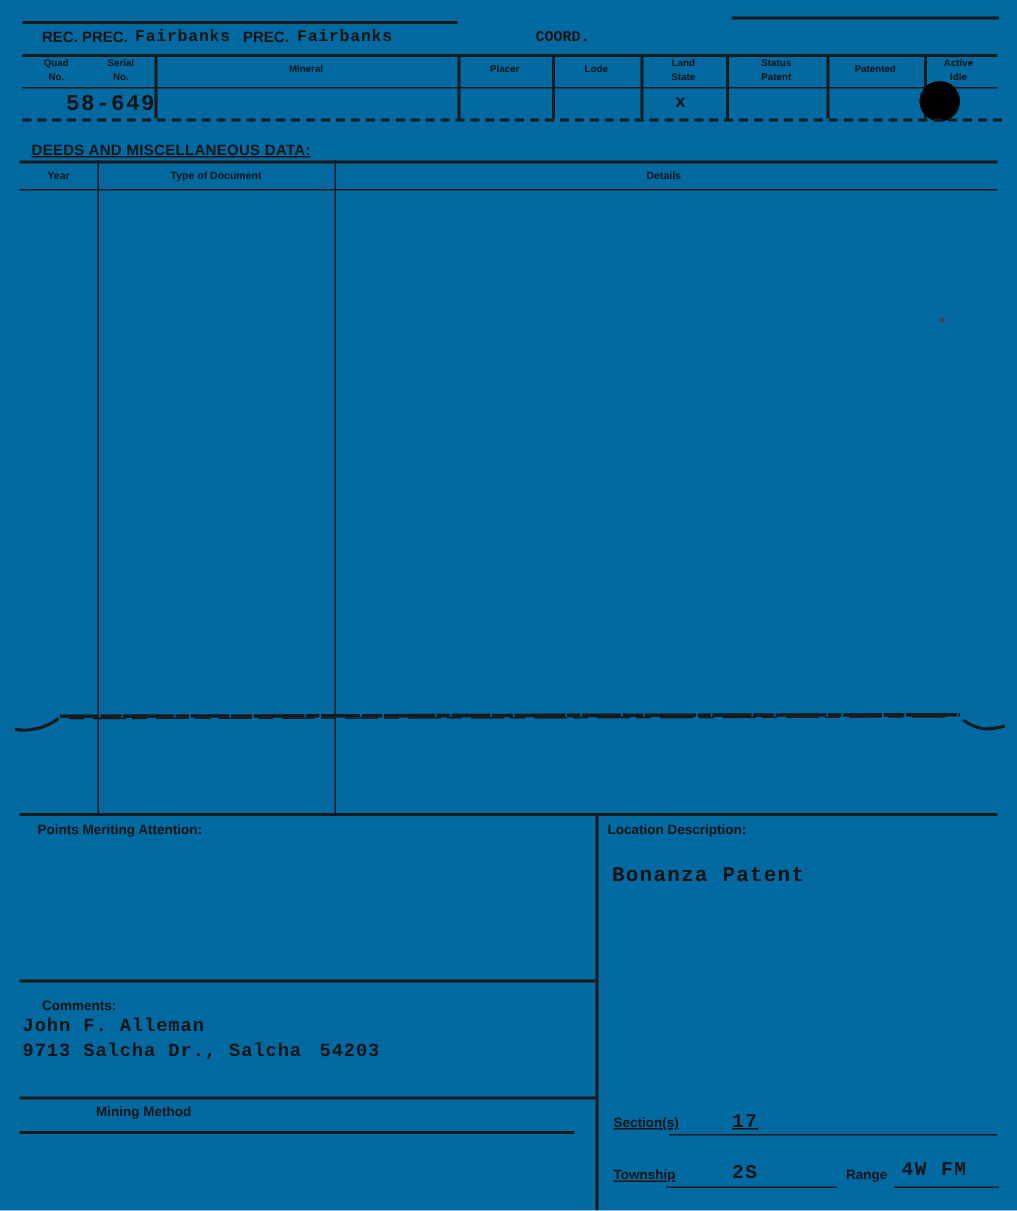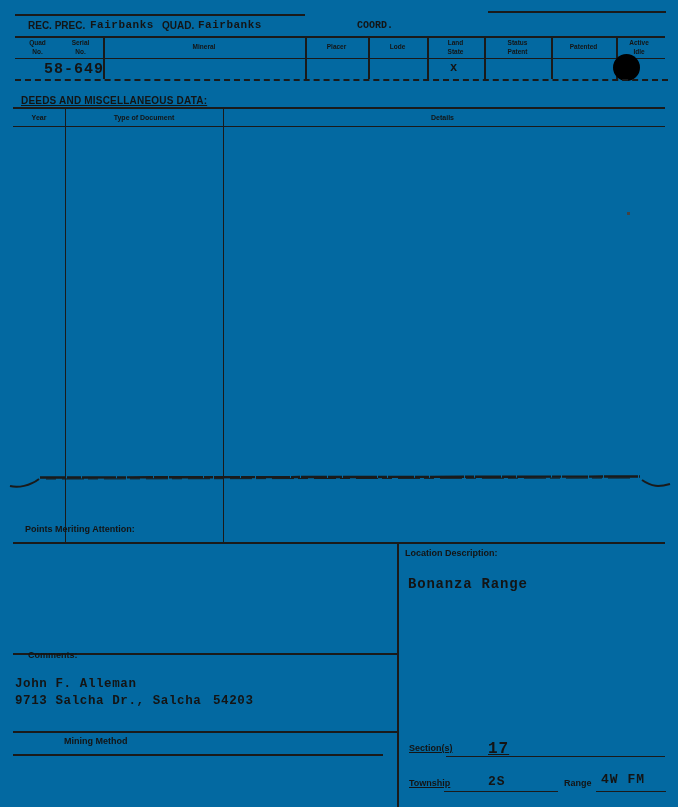"QUAD." div.lbl { text: QUAD -> PREC }
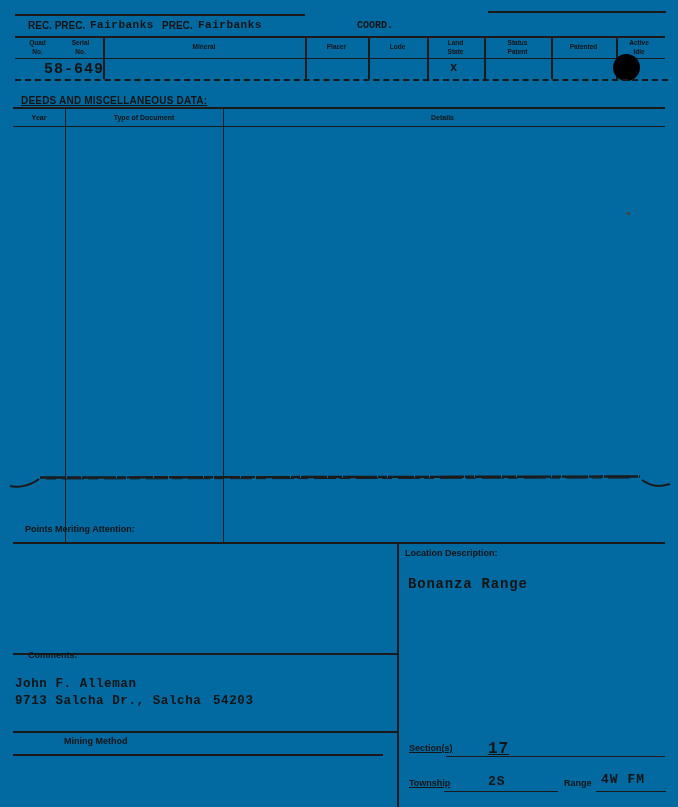"Points Meriting Attention:" div.lbl-sm { top: 524px -> 548px }
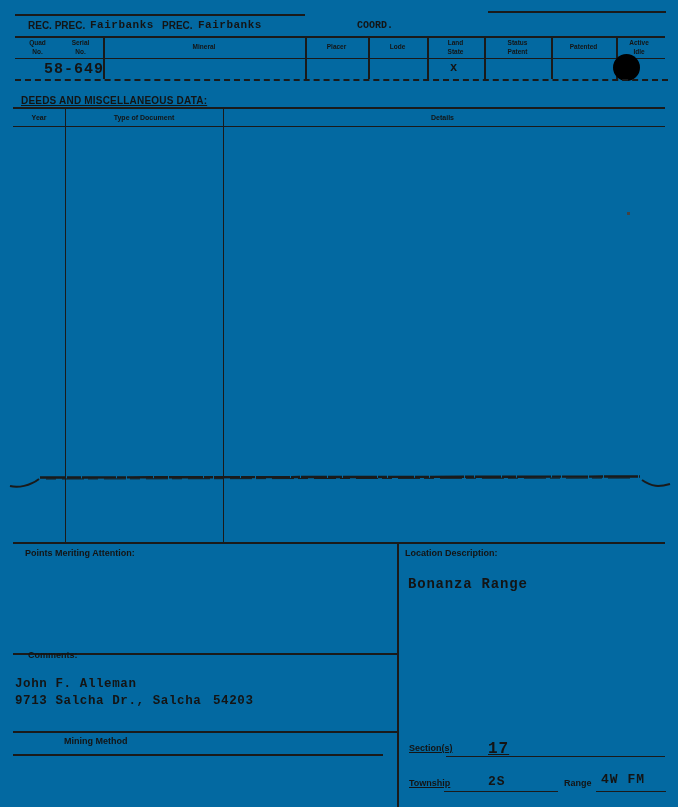"Bonanza Range" div.type { text: Range -> Patent }
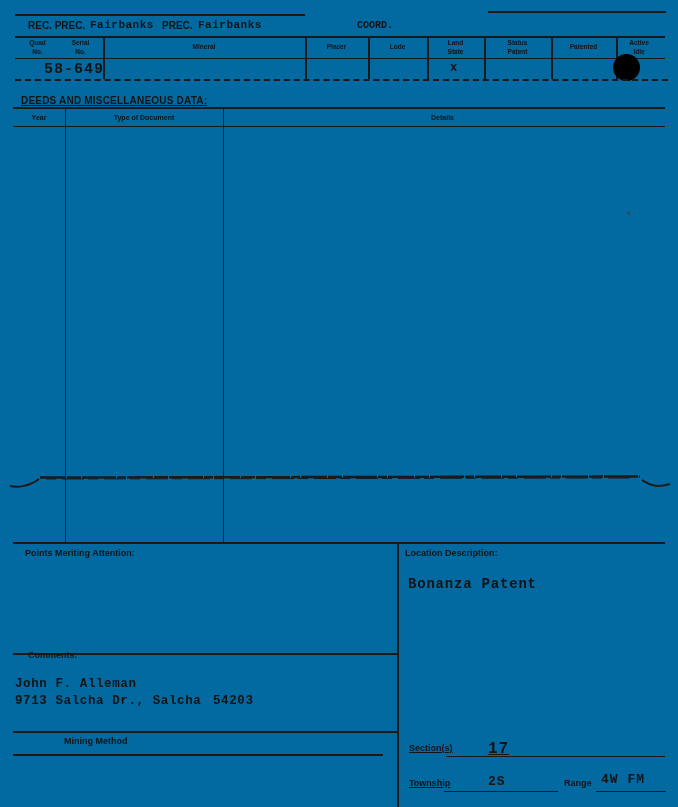"Comments:" div.lbl-sm { top: 650px -> 665px }
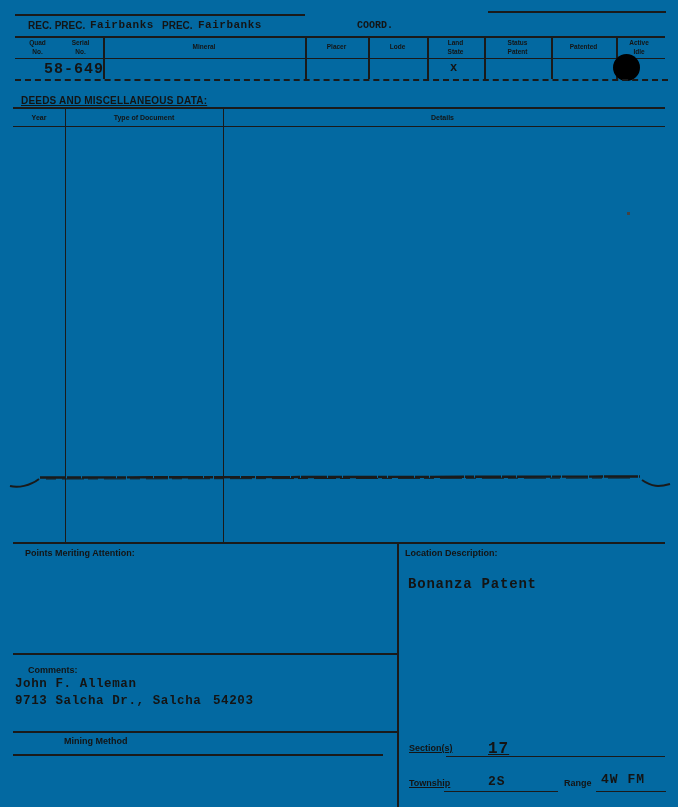"17" div.type { font-size: 16px -> 13px }
